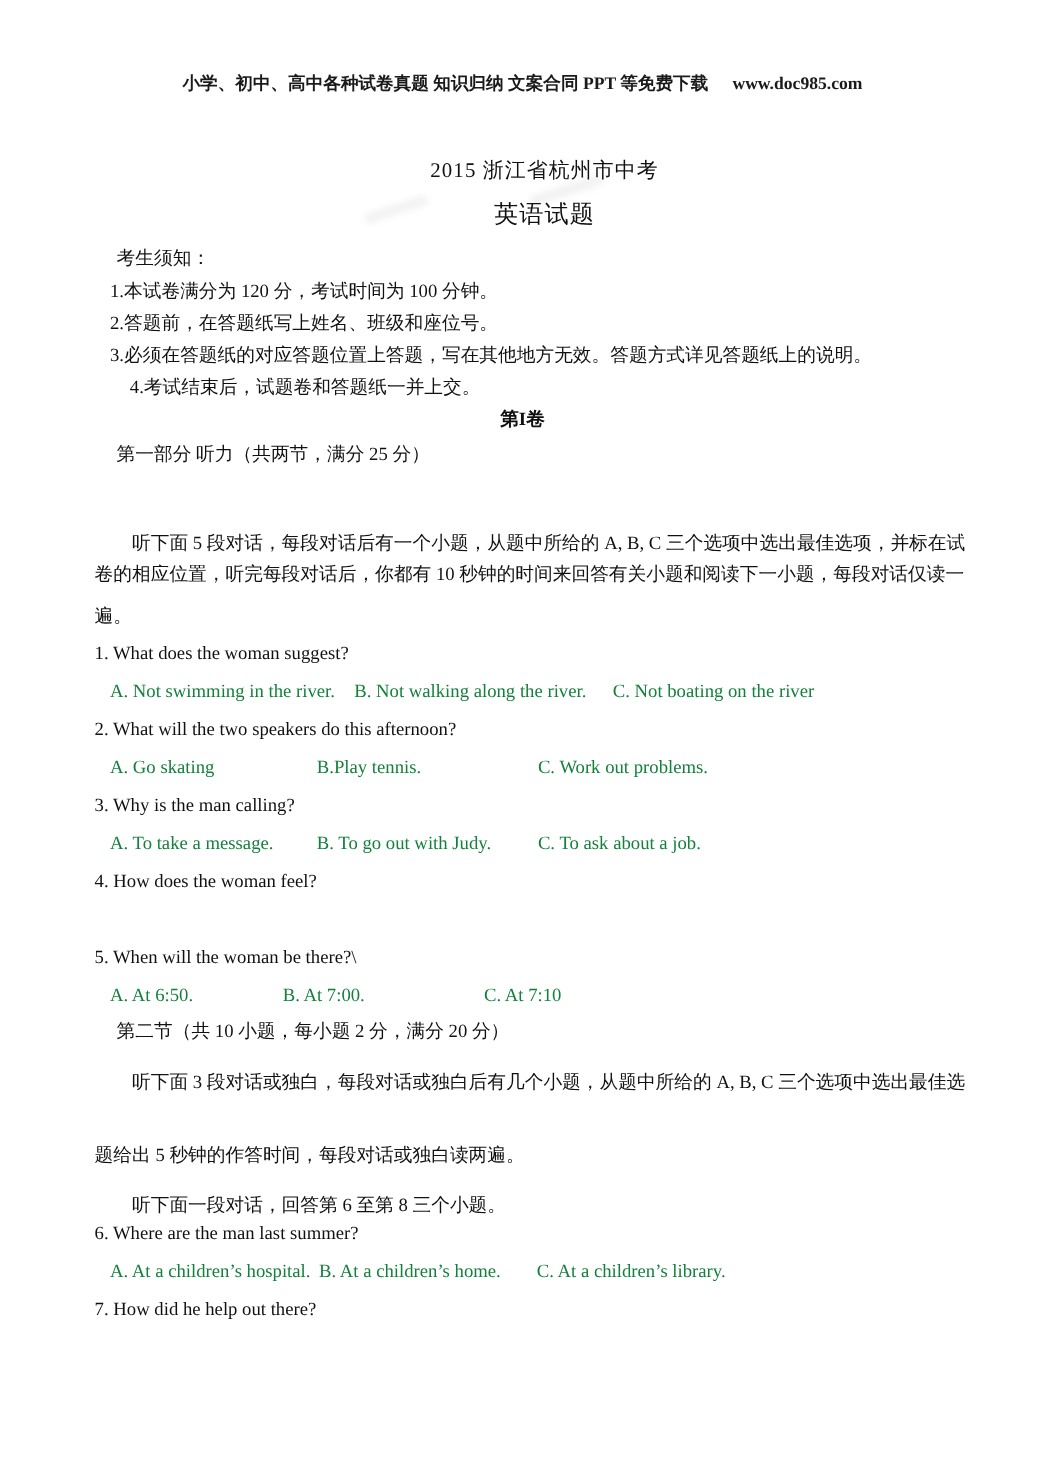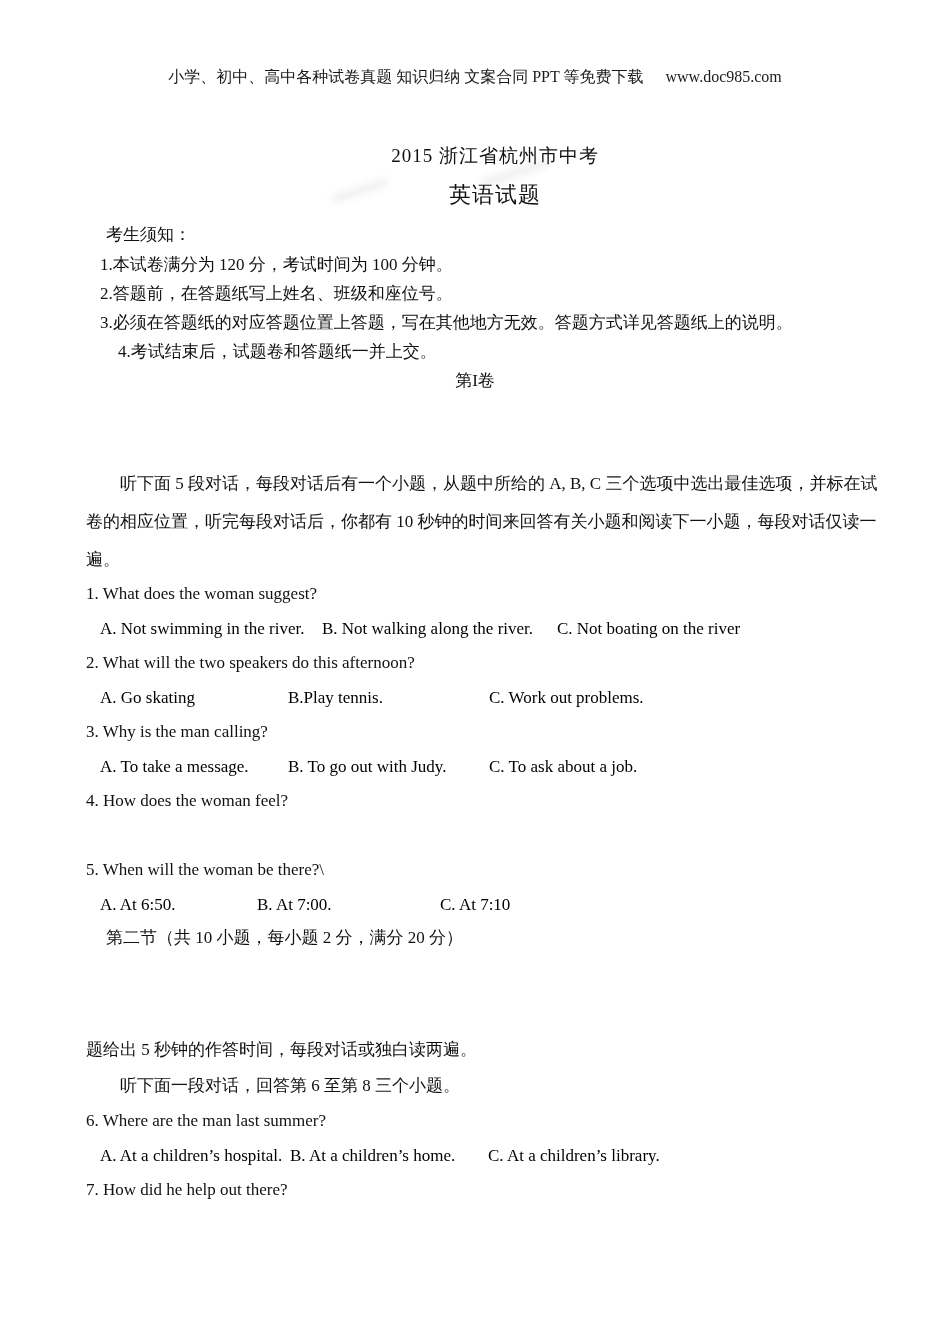"小学、初中、高中各种试卷真题 知识归纳 文案合同 PPT 等免费下载" .center { font-weight: none -> bold }
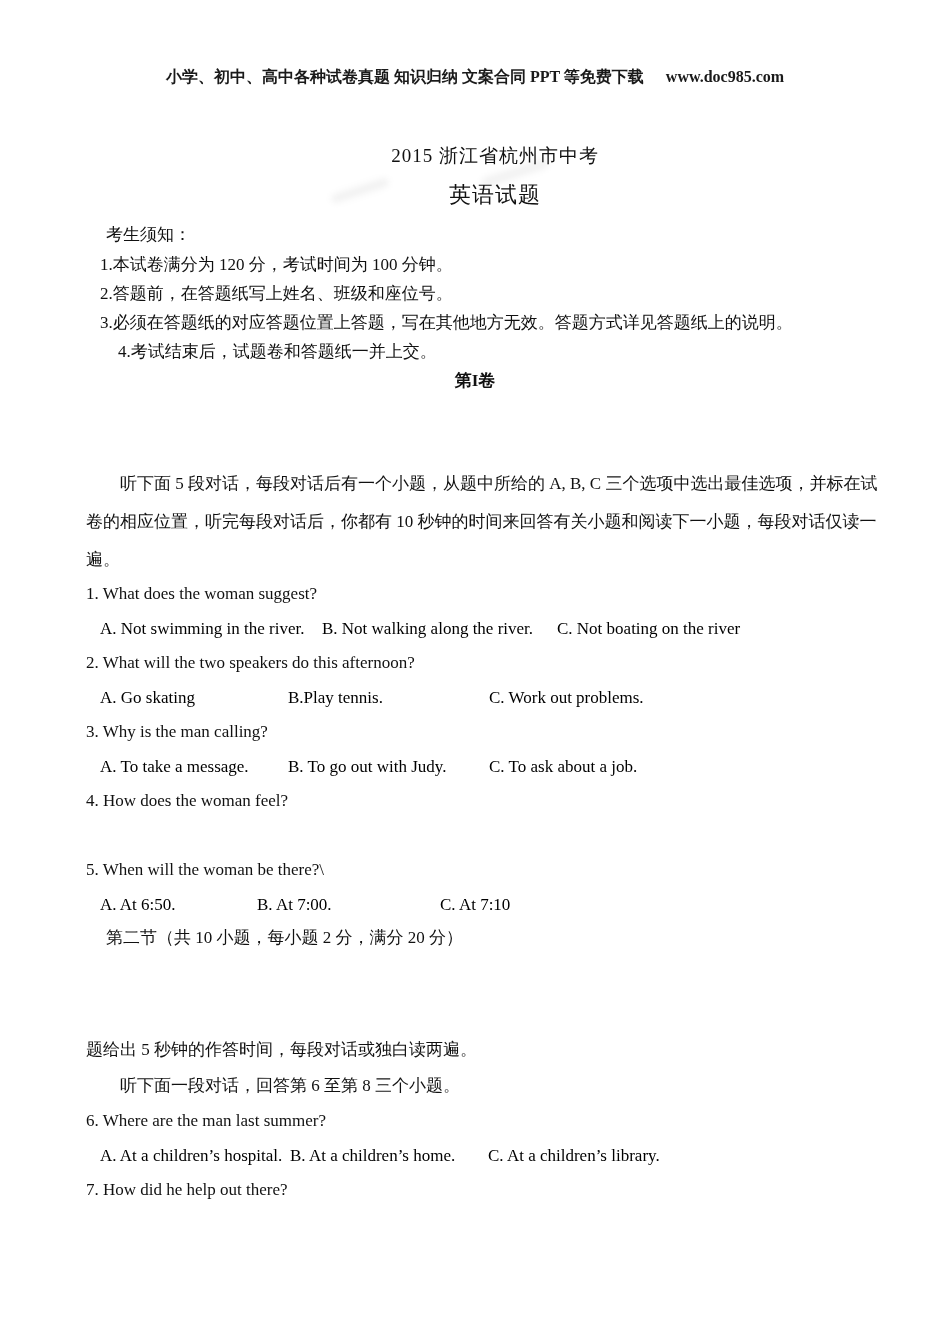"第一部分 听力（共两节，满分 25 分）" div.line { html: none -> <div>第一部分 听力（共两节，满分 25 分）</div> }
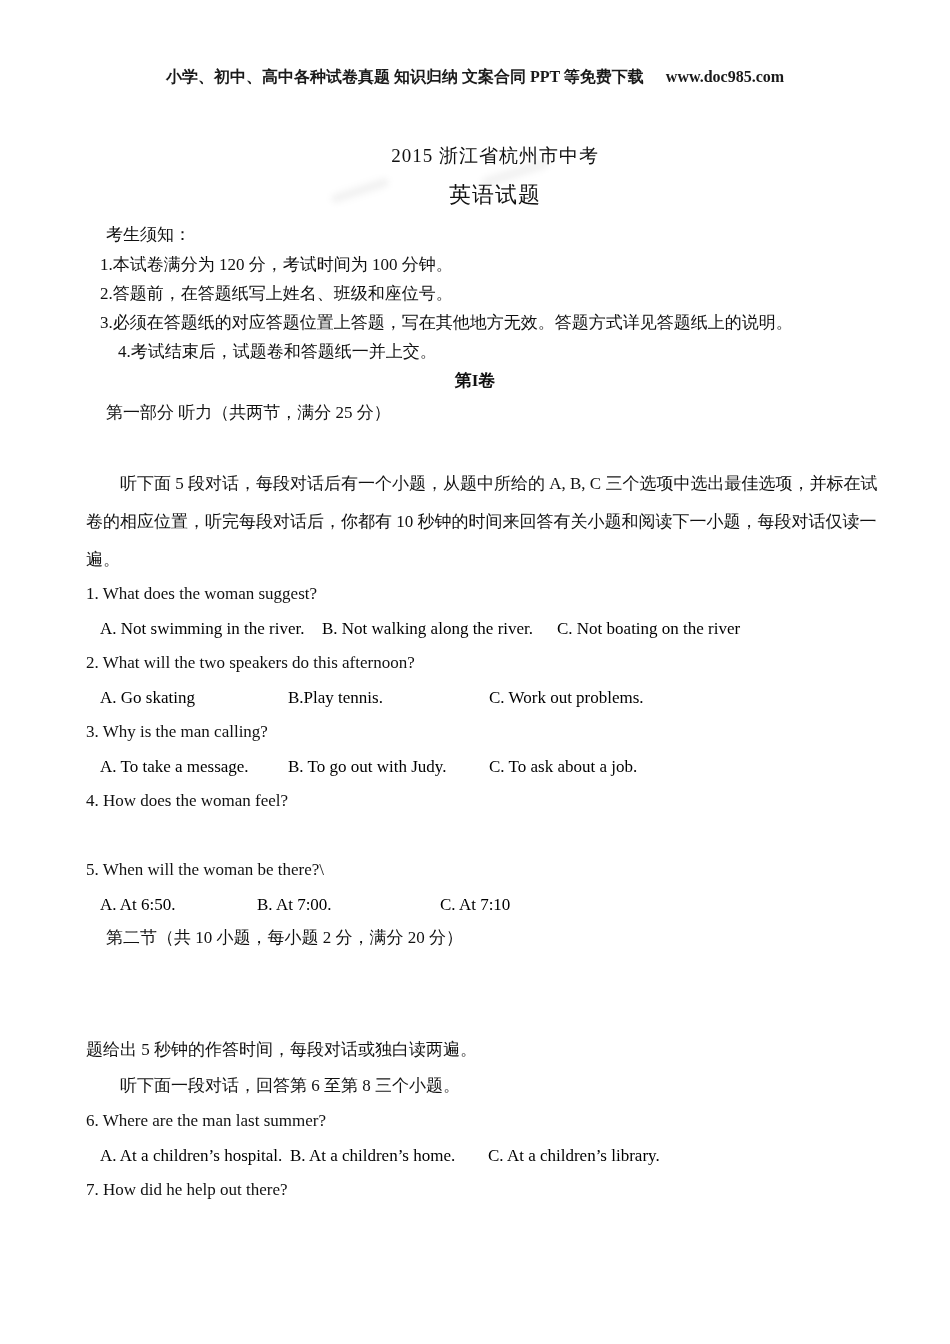"听下面 5 段对话，每段对话后有一个小题，从题中所给的 A, B," .para-indent { margin-top: none -> 10px }
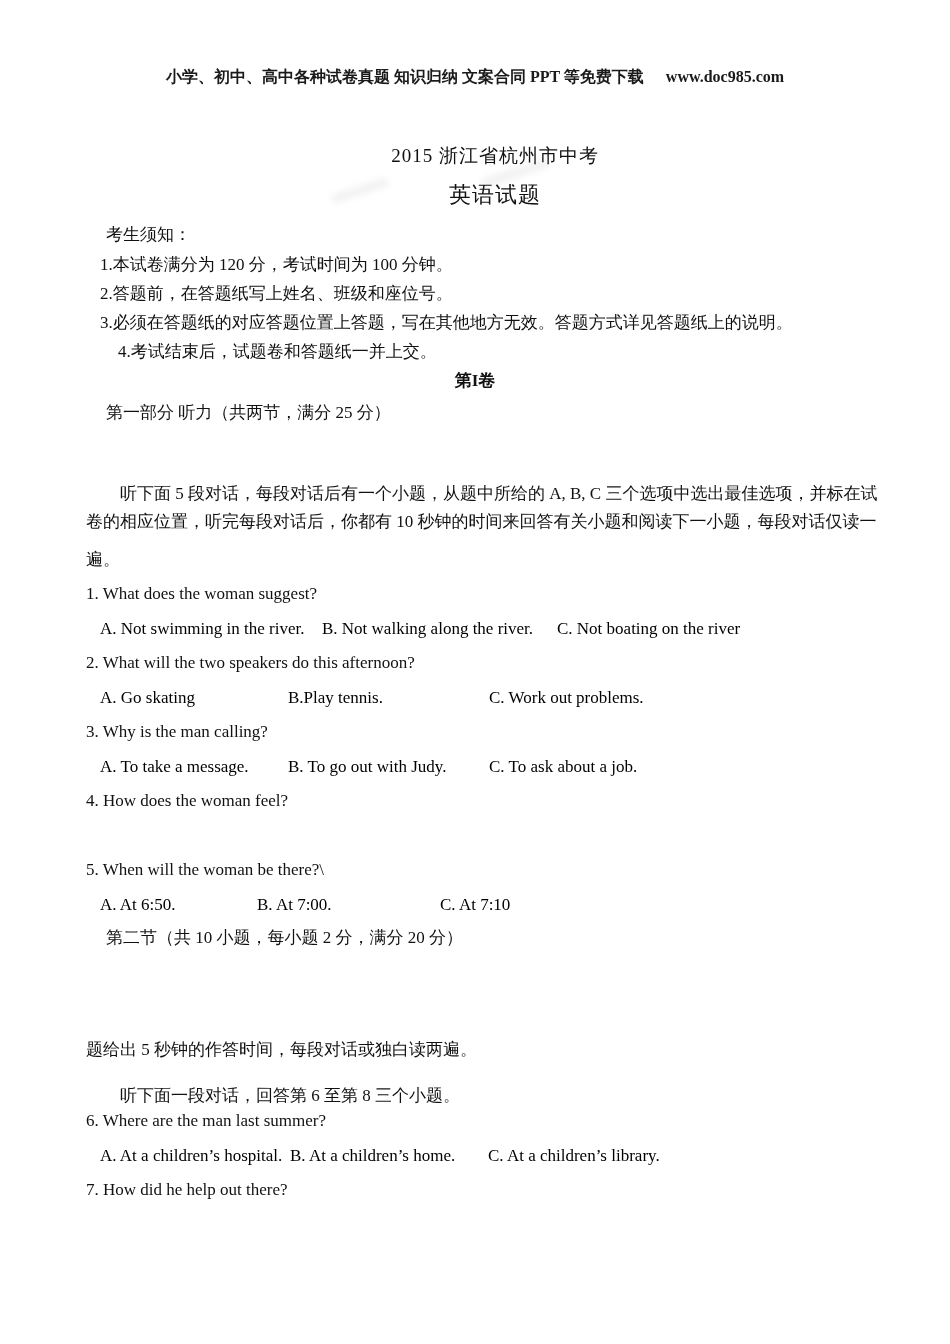"A. Not swimming in the" .opt { color: #000000 -> #15803d }
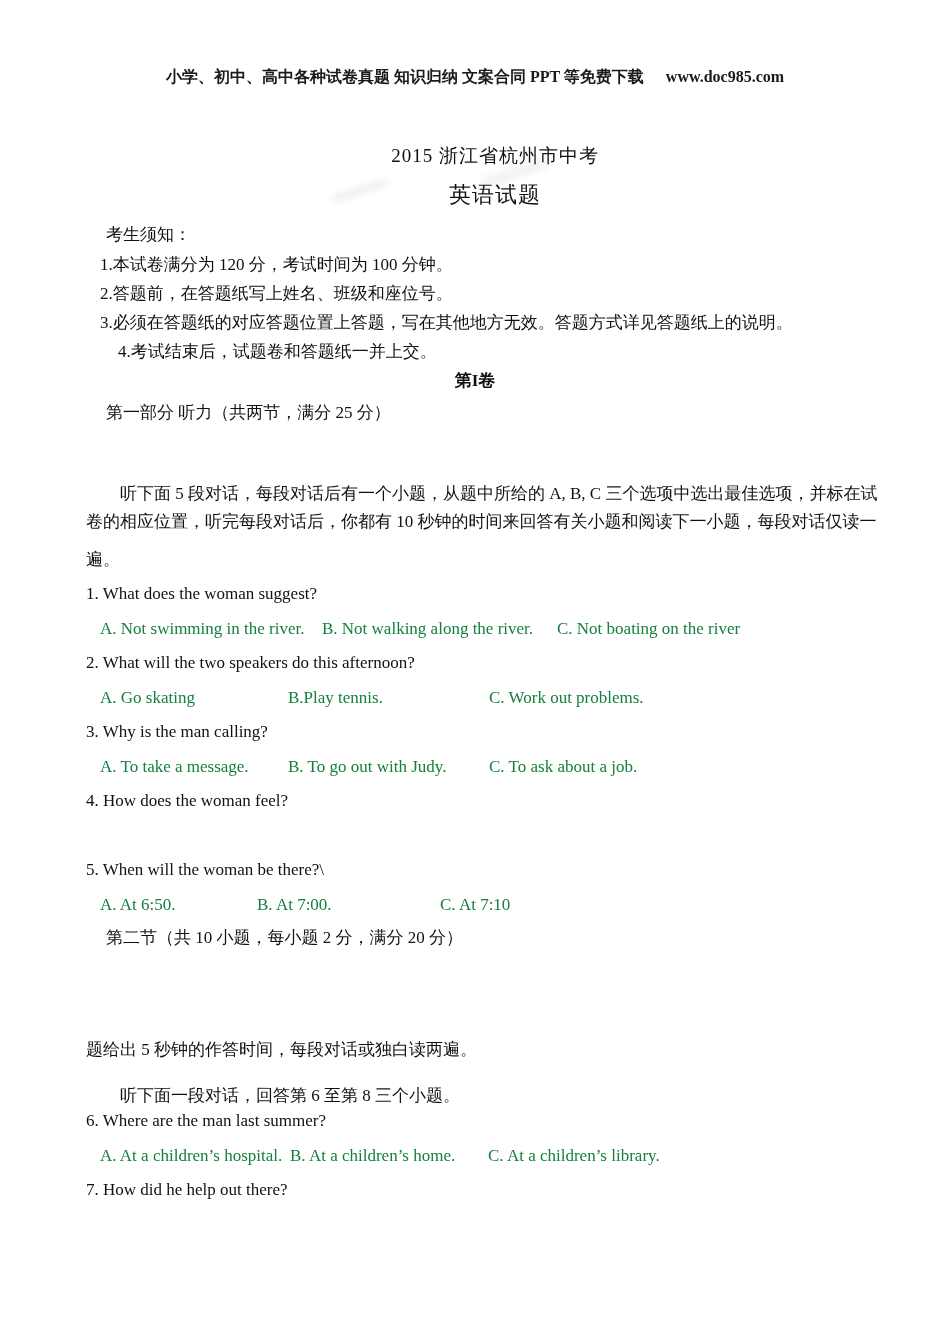"听下面 3 段对话或独白，每段对话或独白后有几个小题，从题中所给的 A, B," div.line { html: none -> <div>听下面 3 段对话或独白，每段对话或独白后有几个小题，从题中所给的 A, B, C 三个选项中选出最佳选</div> }
